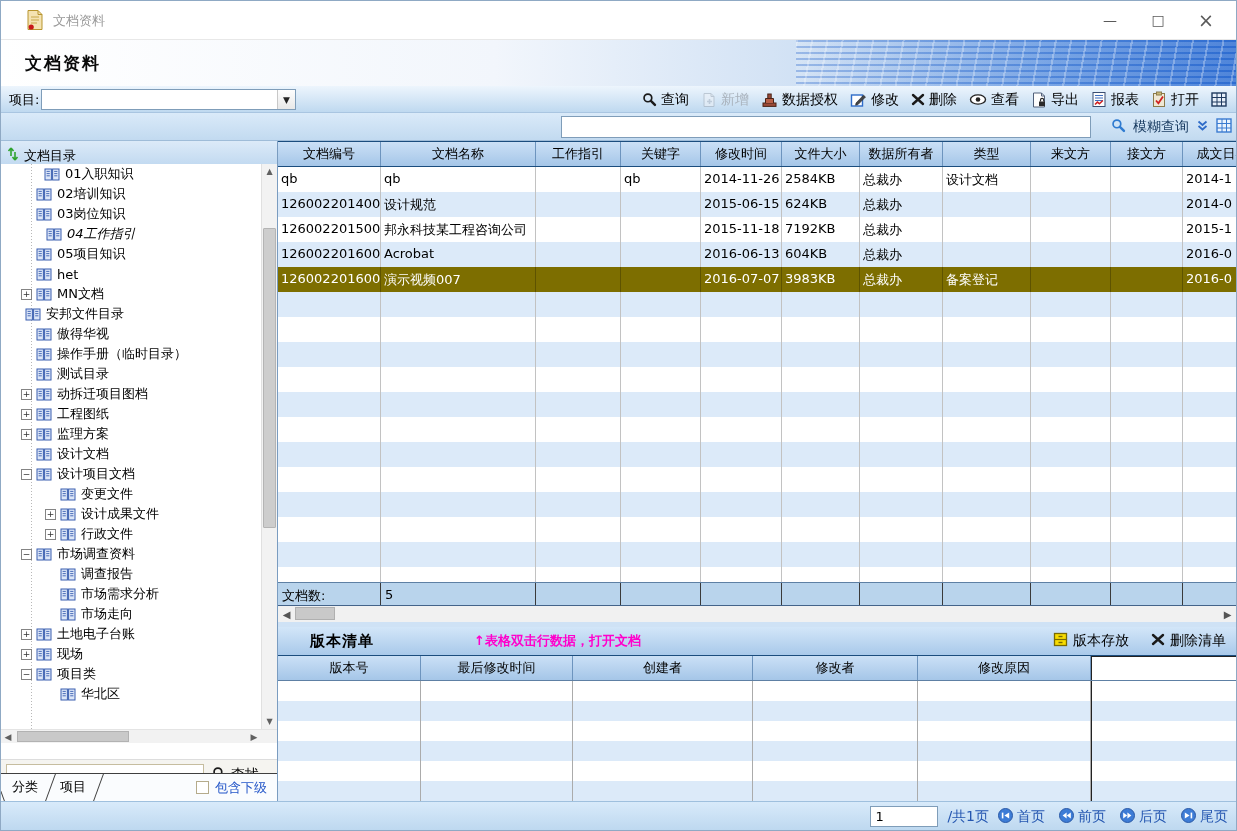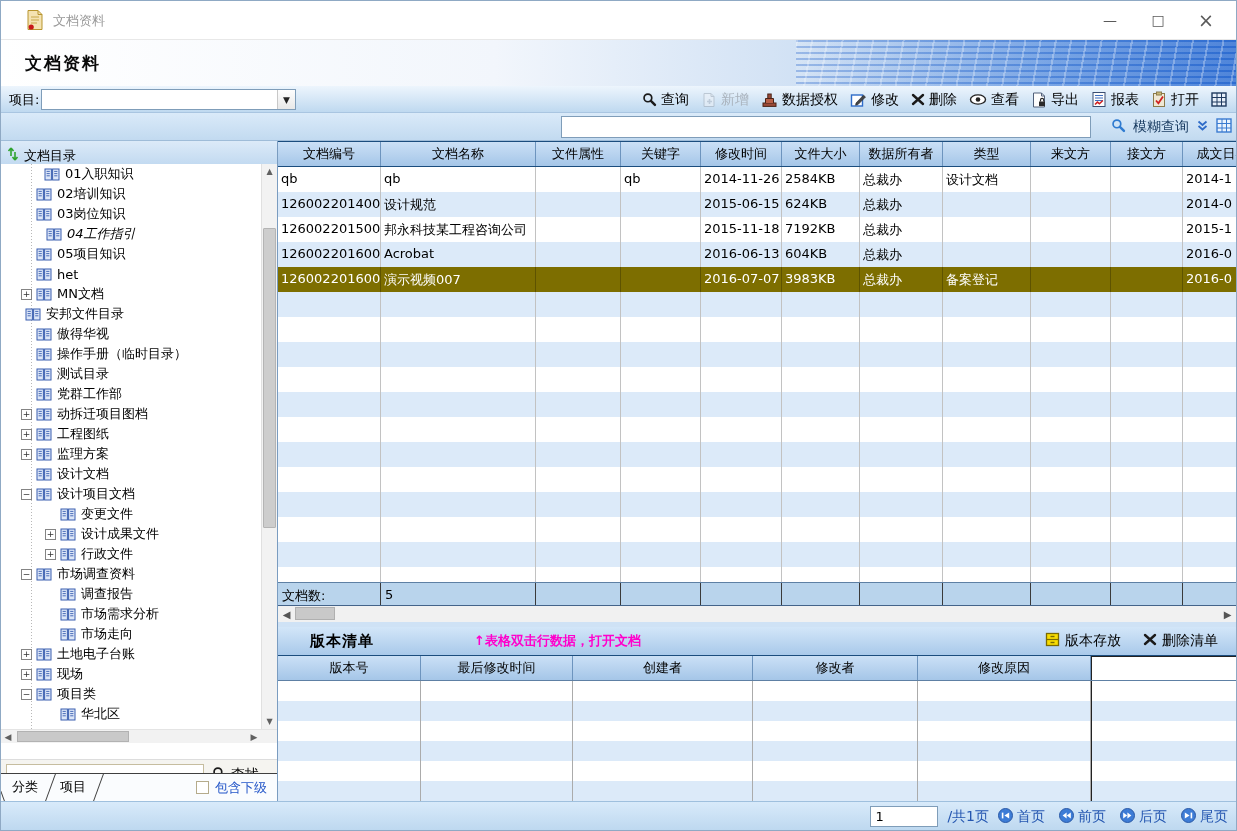"文件属性" div.hcell { text: 文件属性 -> 工作指引 }
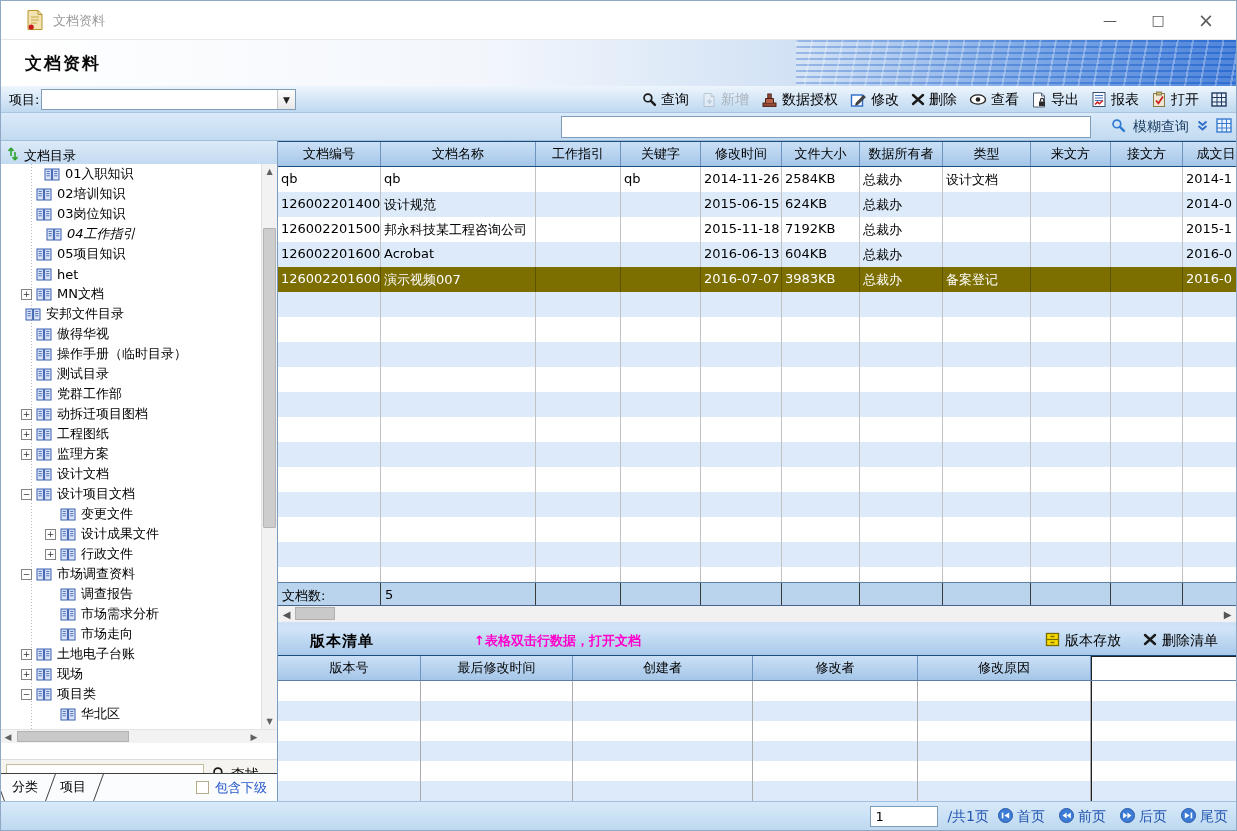"党群工作部" div.tree-row { html: <div> <span></span> <span> <svg> <rect></rect> <rect></rect> <path></path> </svg> </span> <span>党群工作部</span> </div> -> none }
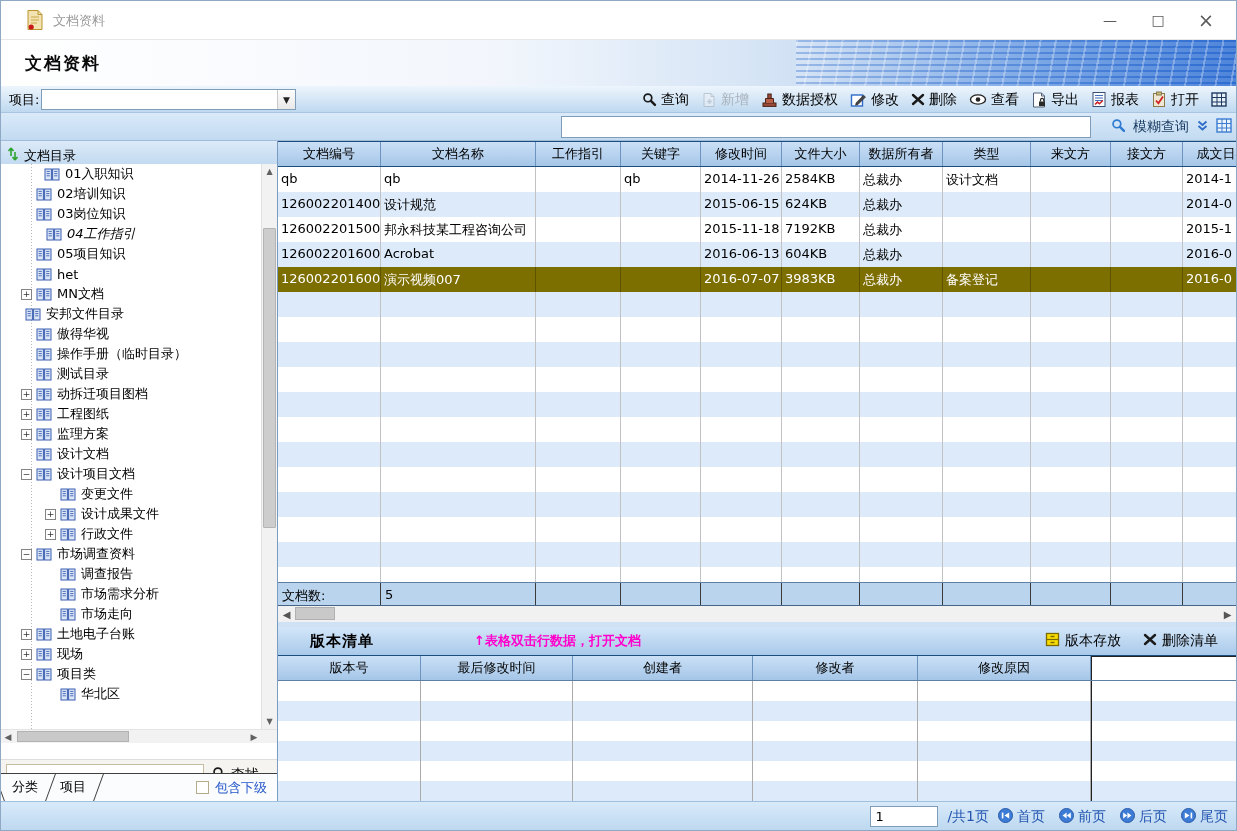"版本存放" .v-buttons { margin-right: 18px -> 10px }
